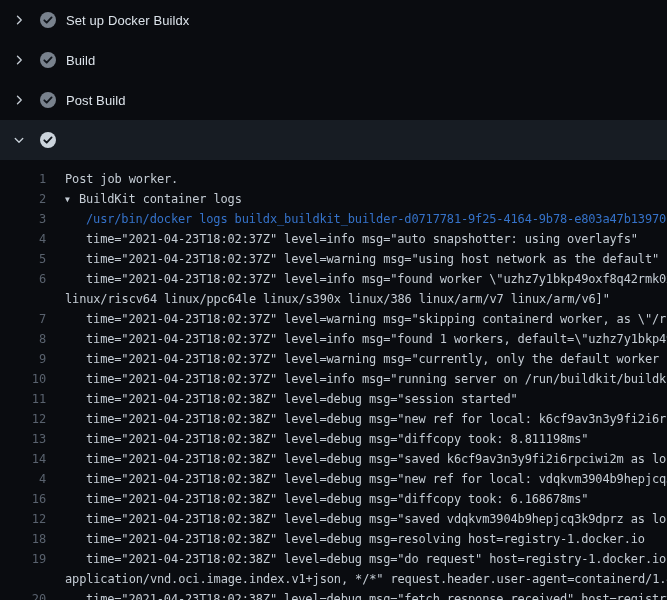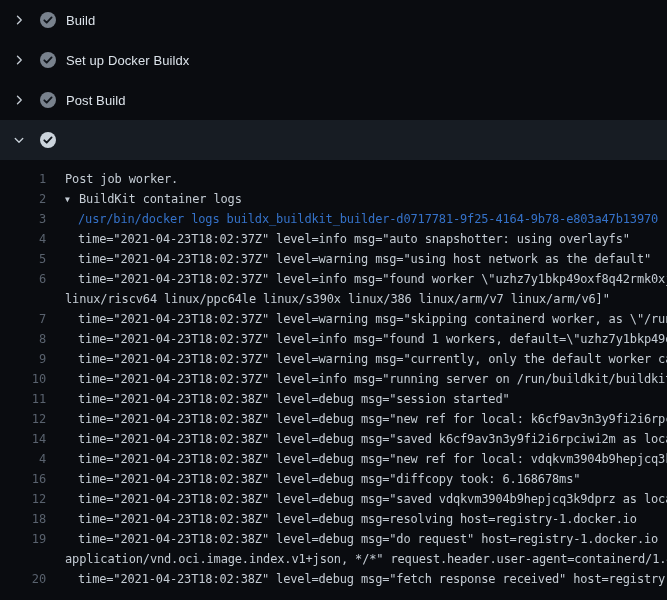"Build" div.step { order: before "Set up Docker Buildx" -> after "Set up Docker Buildx" }
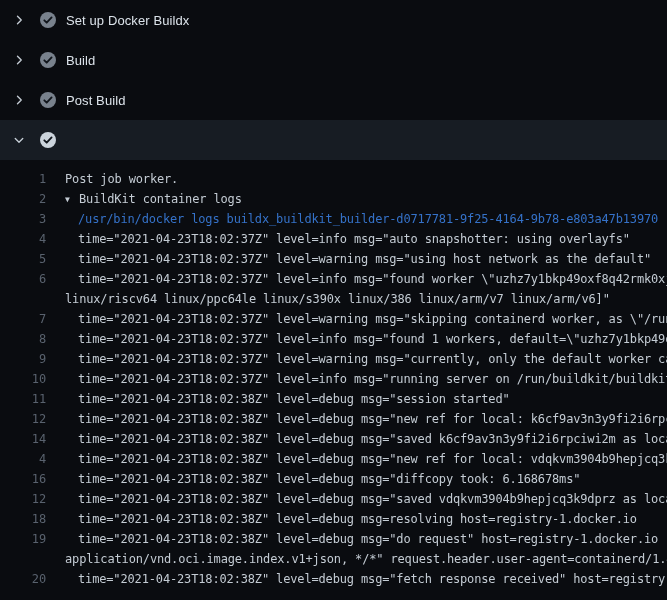"/usr/bin/docker logs" .line.indent1 .txt { padding-left: 32px -> 40px }
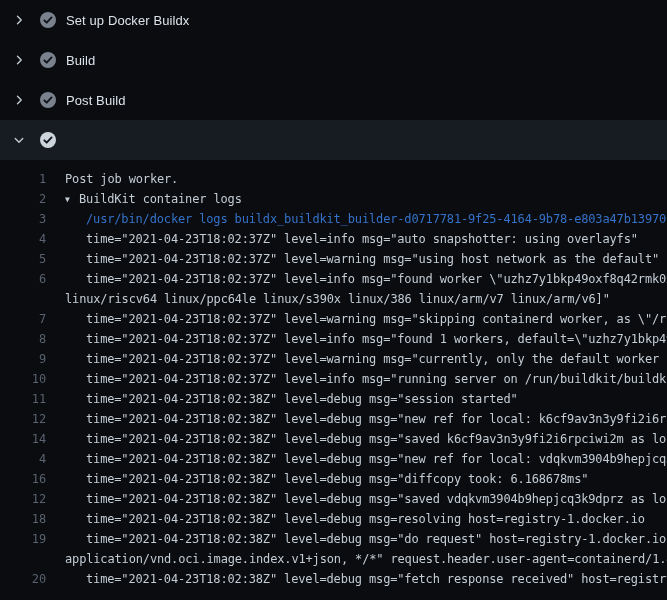"13" div.line { html: none -> <div> <span>13</span> <span>time="2021-04-23T18:02:38Z" level=debug msg="diffcopy took: 8.811198ms"</span> </div> }
